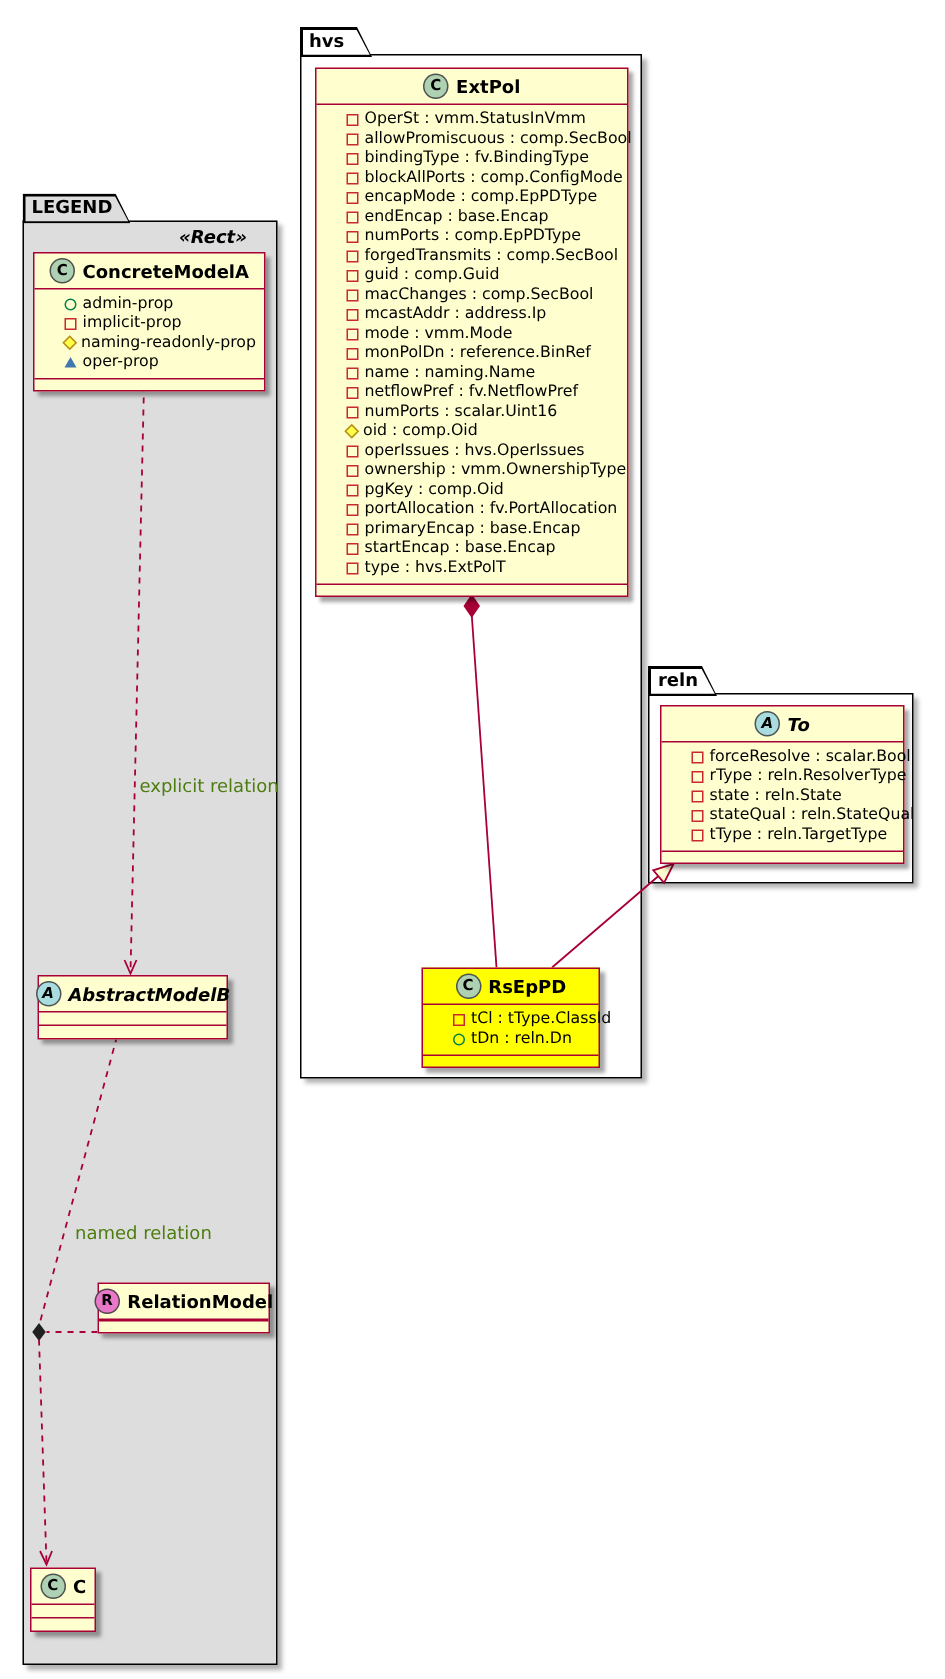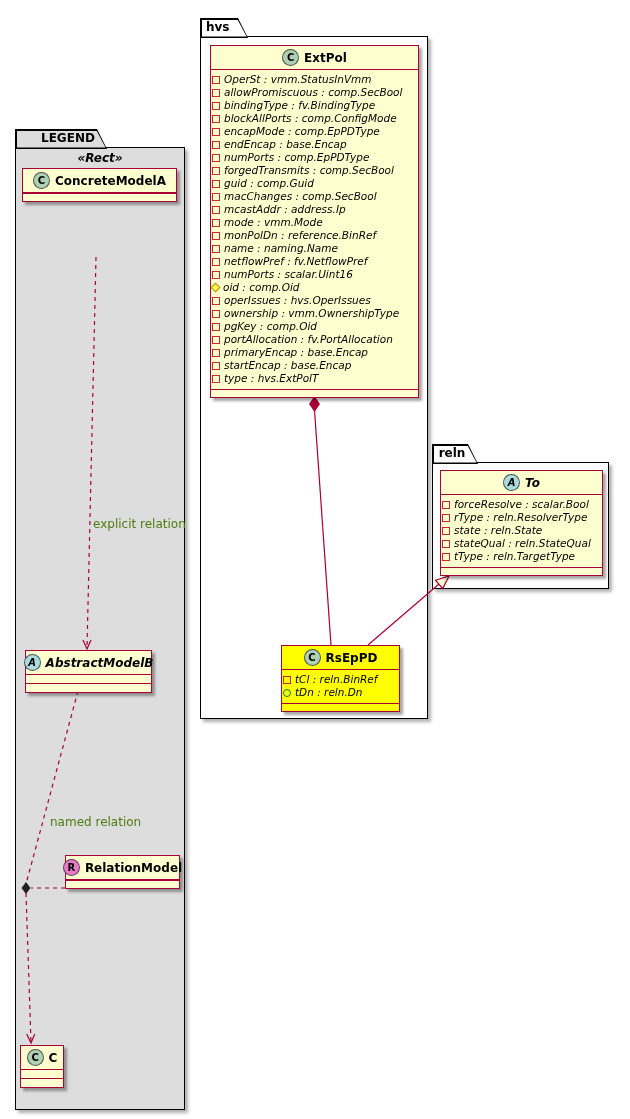"OperSt : vmm.StatusInVmm" .members { font-style: italic -> none; padding: 3px 6px 4px 1px -> 3px 6px 4px 20px }
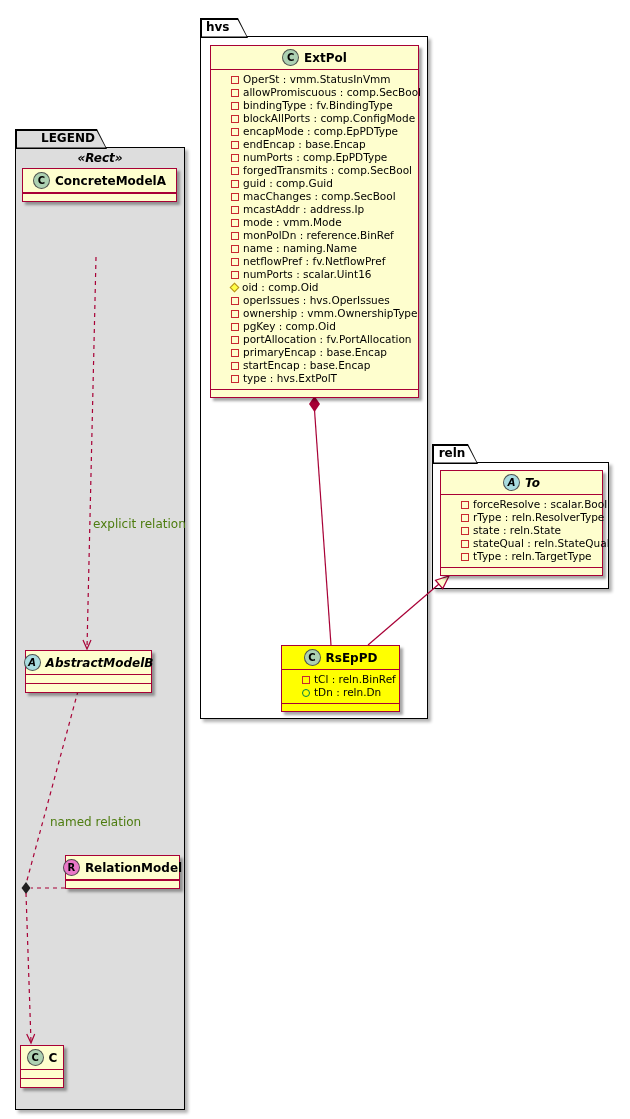"LEGEND" div.pkg-tab { padding-left: 20px -> none }
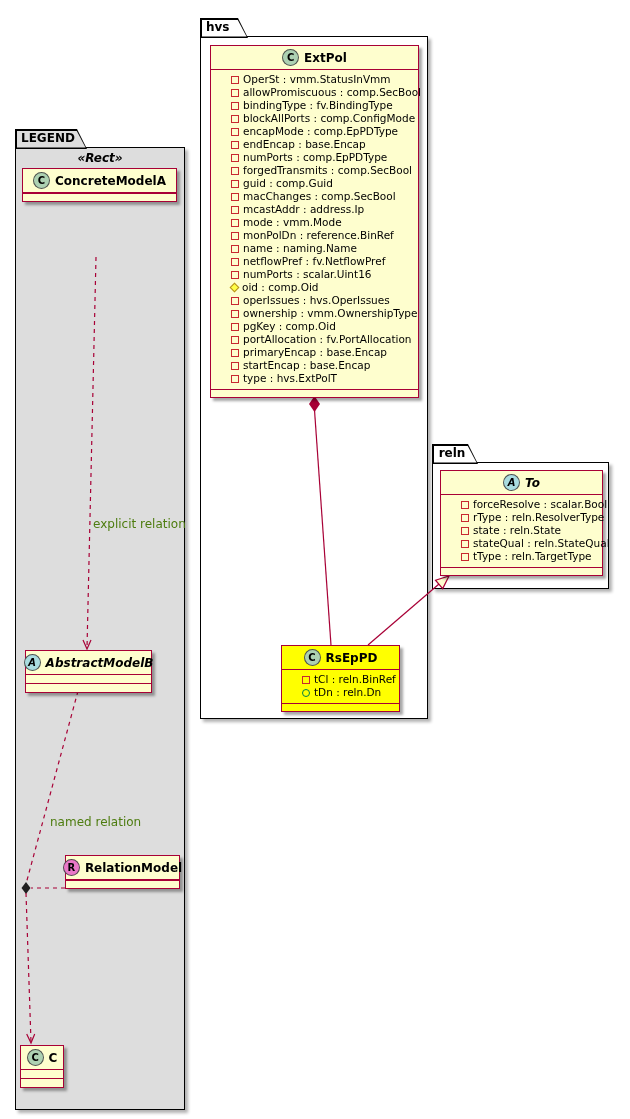"«Rect»" .stereotype { margin-left: none -> 42px }
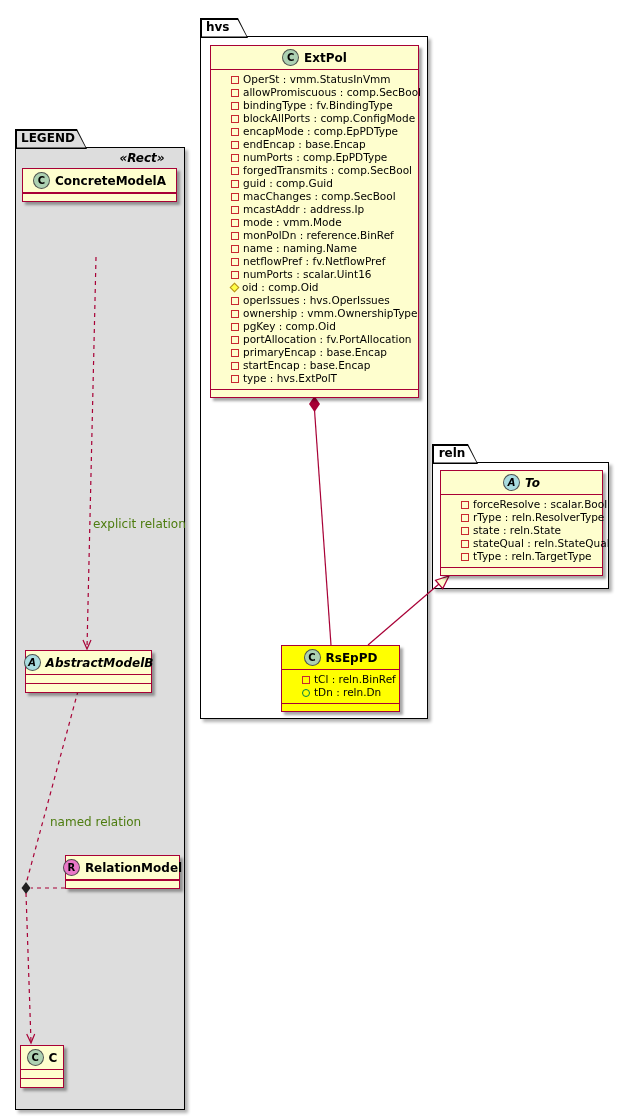"admin-prop" div.members { html: none -> <div> <div> <span></span> <span>admin-prop</span> </div> <div> <span></span> <span>implicit-prop</span> </div> <div> <span></span> <span>naming-readonly-prop</span> </div> <div> <span></span> <span>oper-prop</span> </div> </div> }
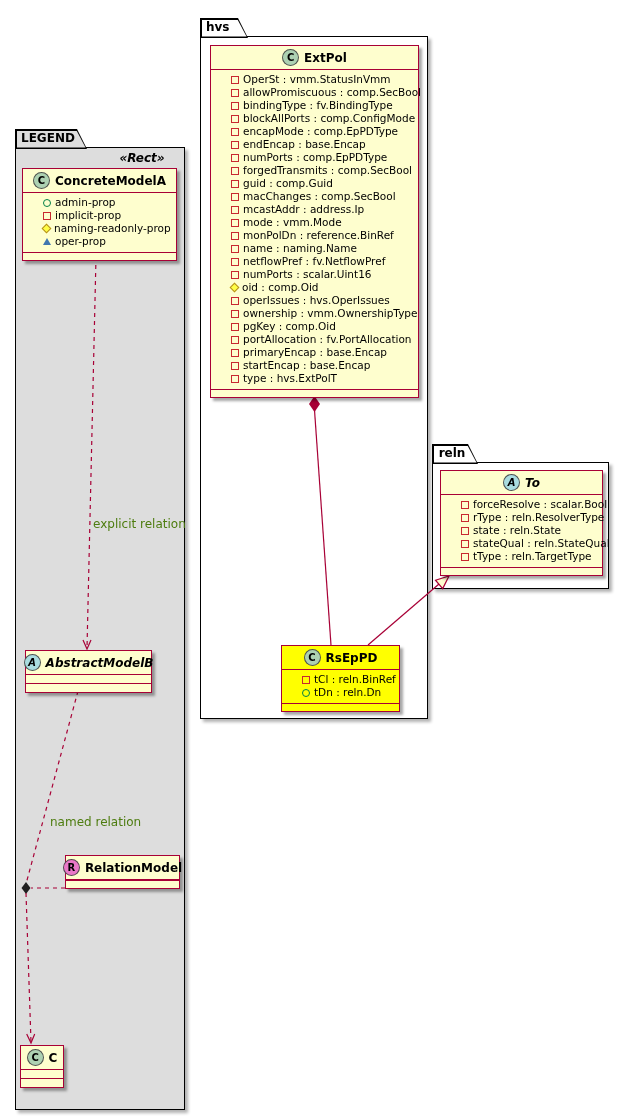"tCl : reln.BinRef" span.mtext { text: reln.BinRef -> tType.ClassId }
